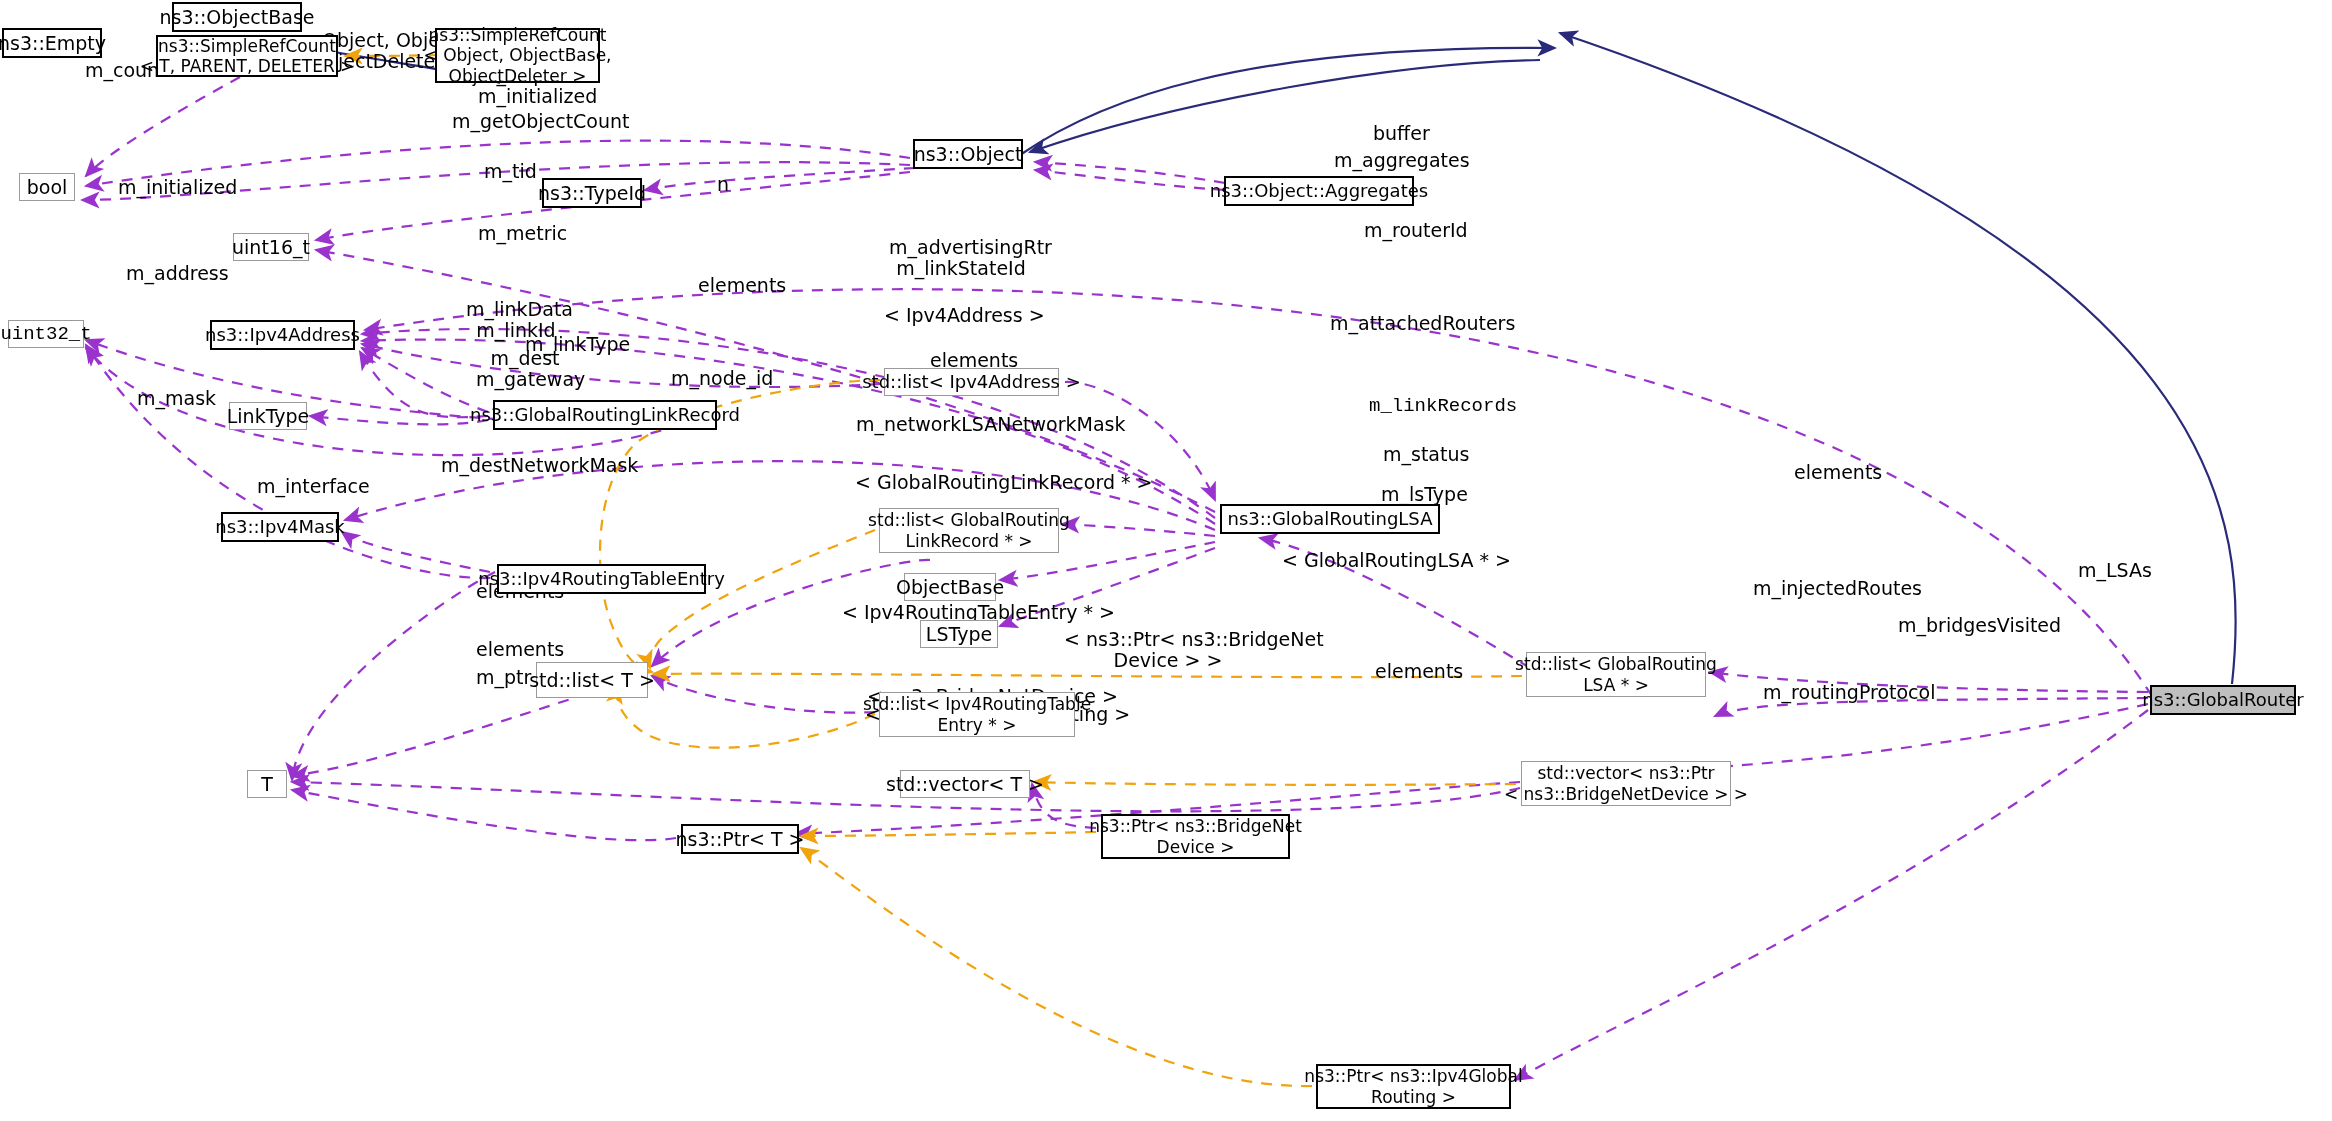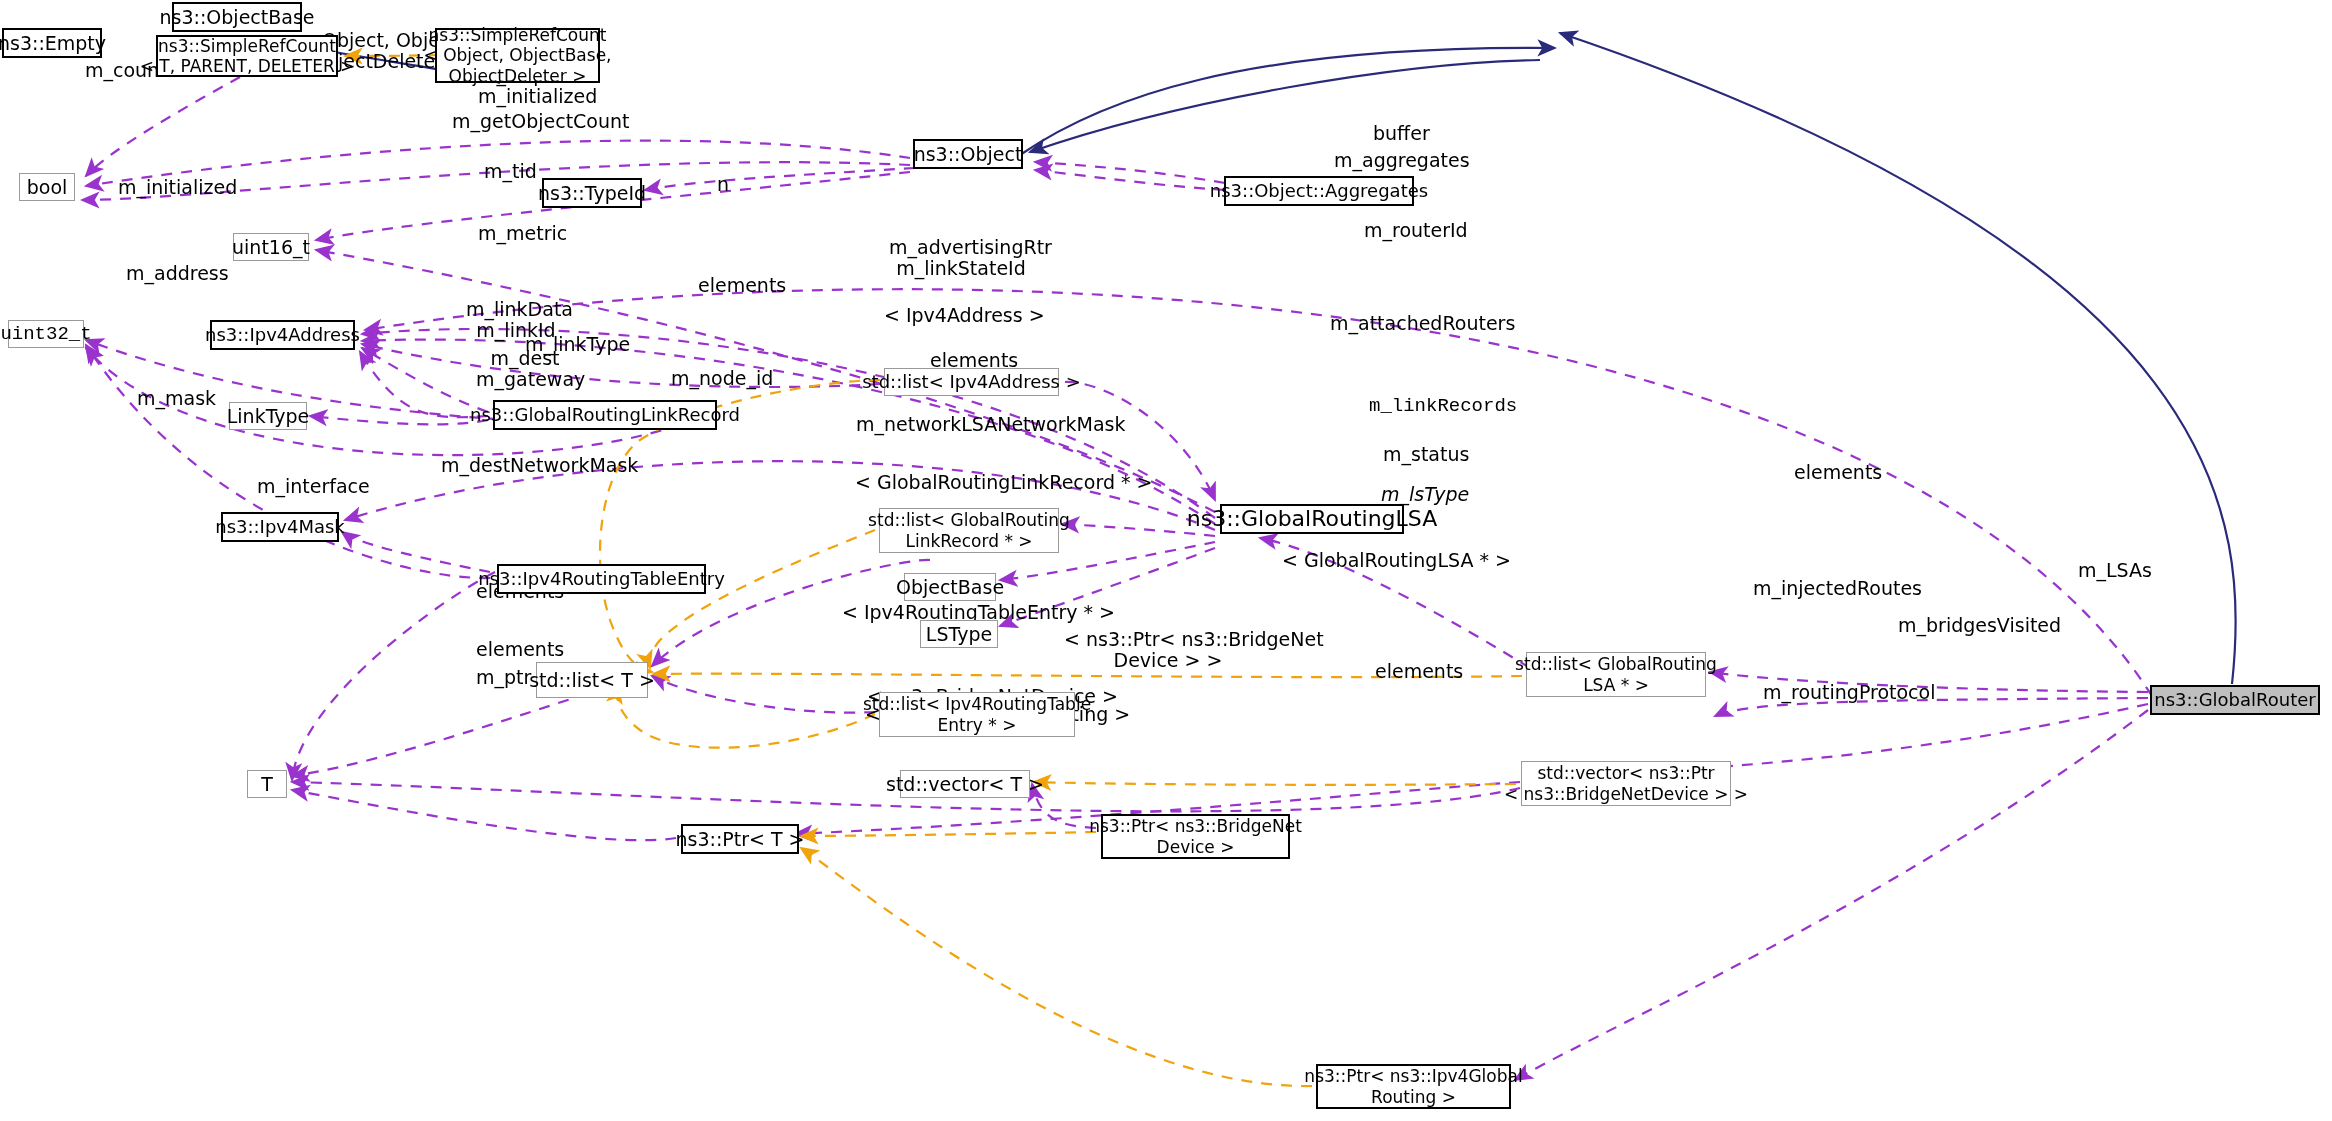"m_lsType" div.edge-label { font-style: italic -> none }
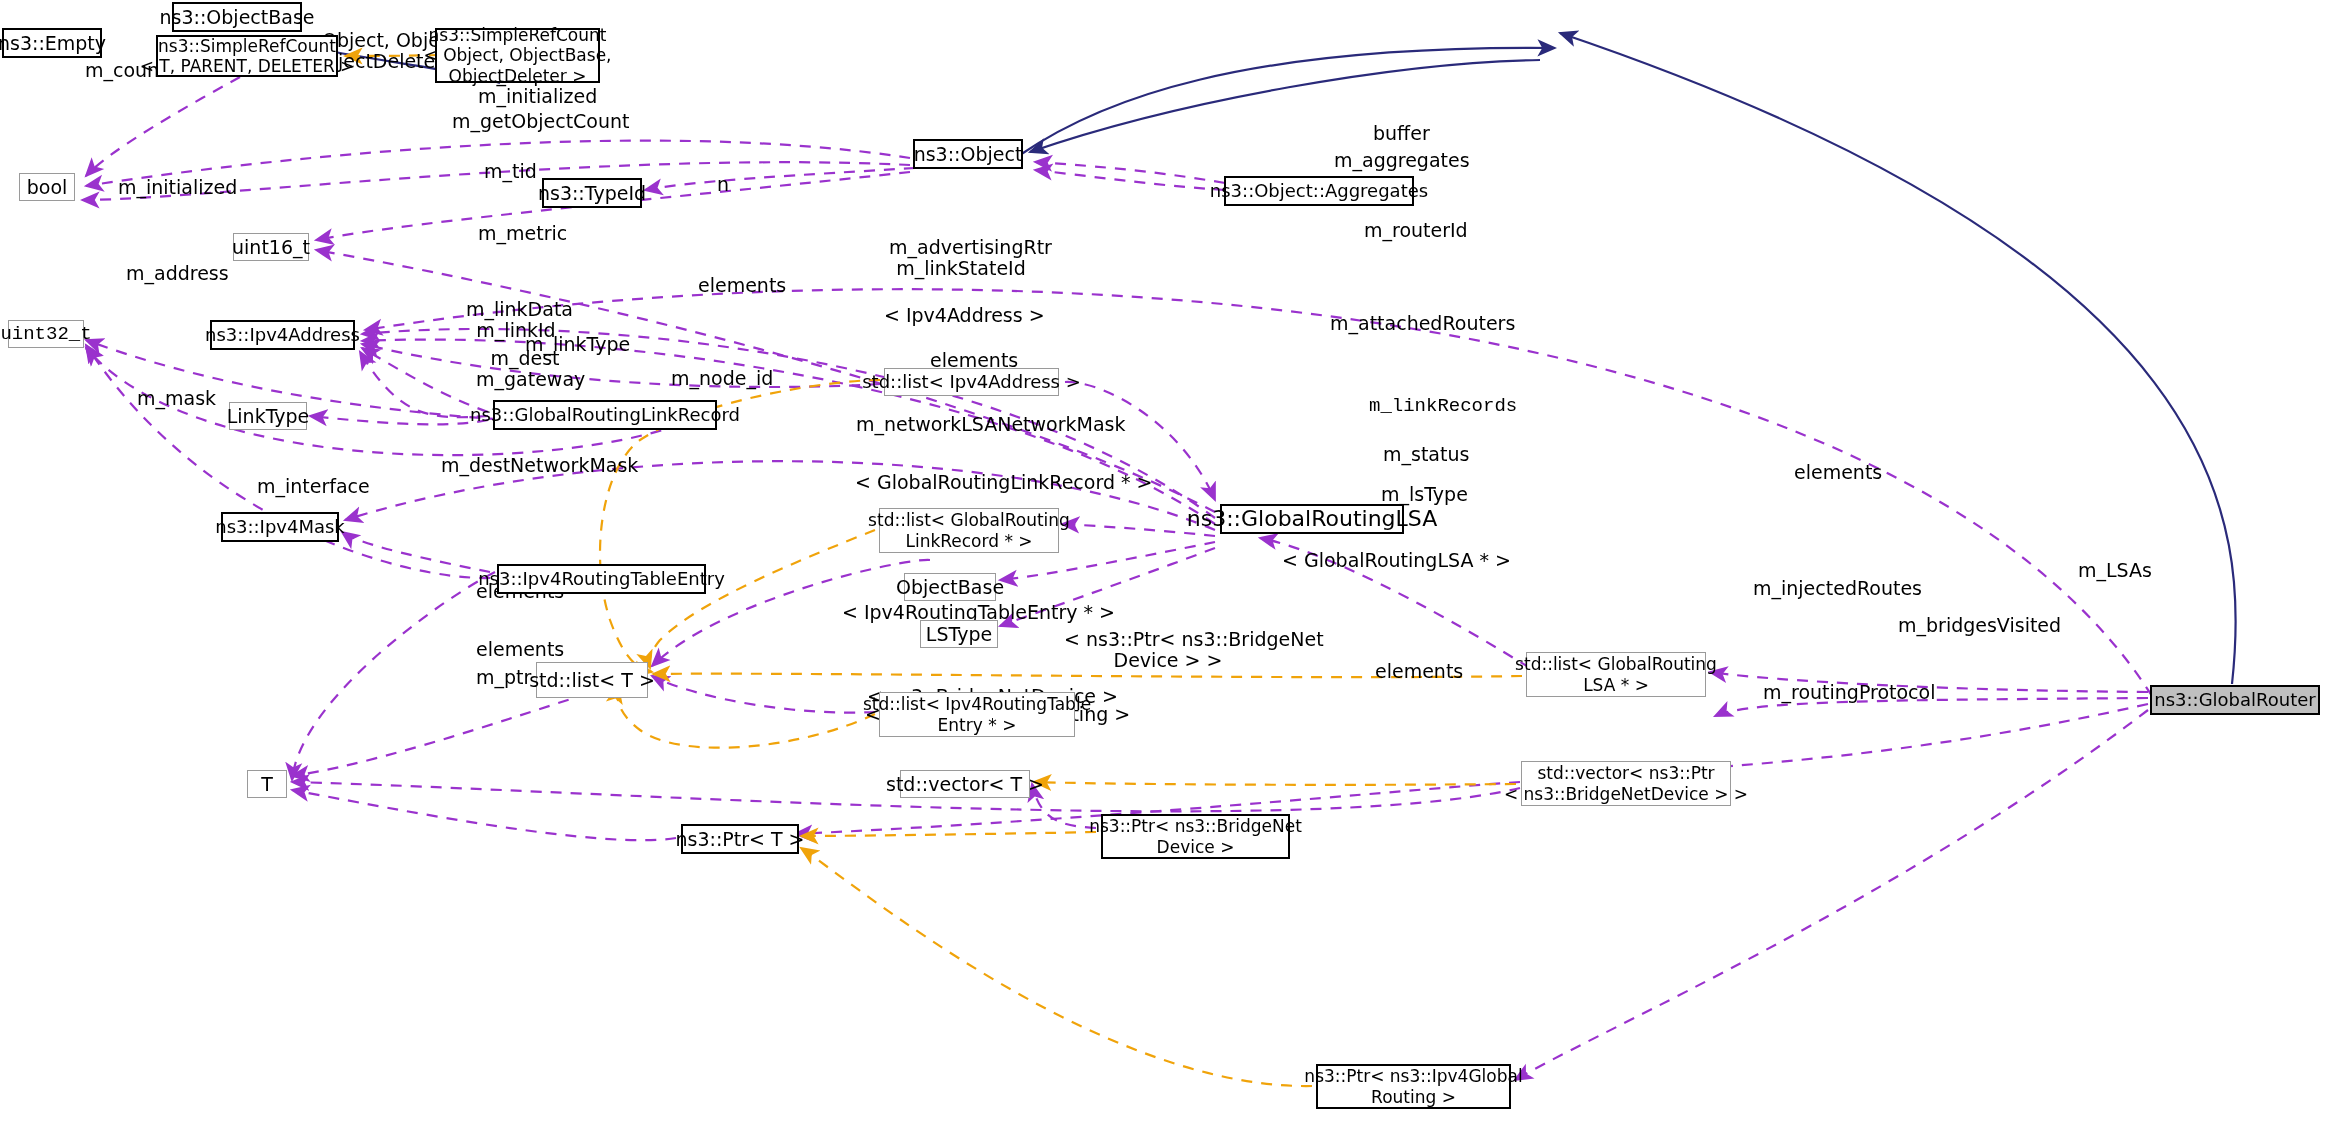"ns3::GlobalRoutingLSA" div.node { font-size: 22px -> 18px; width: 184px -> 220px }
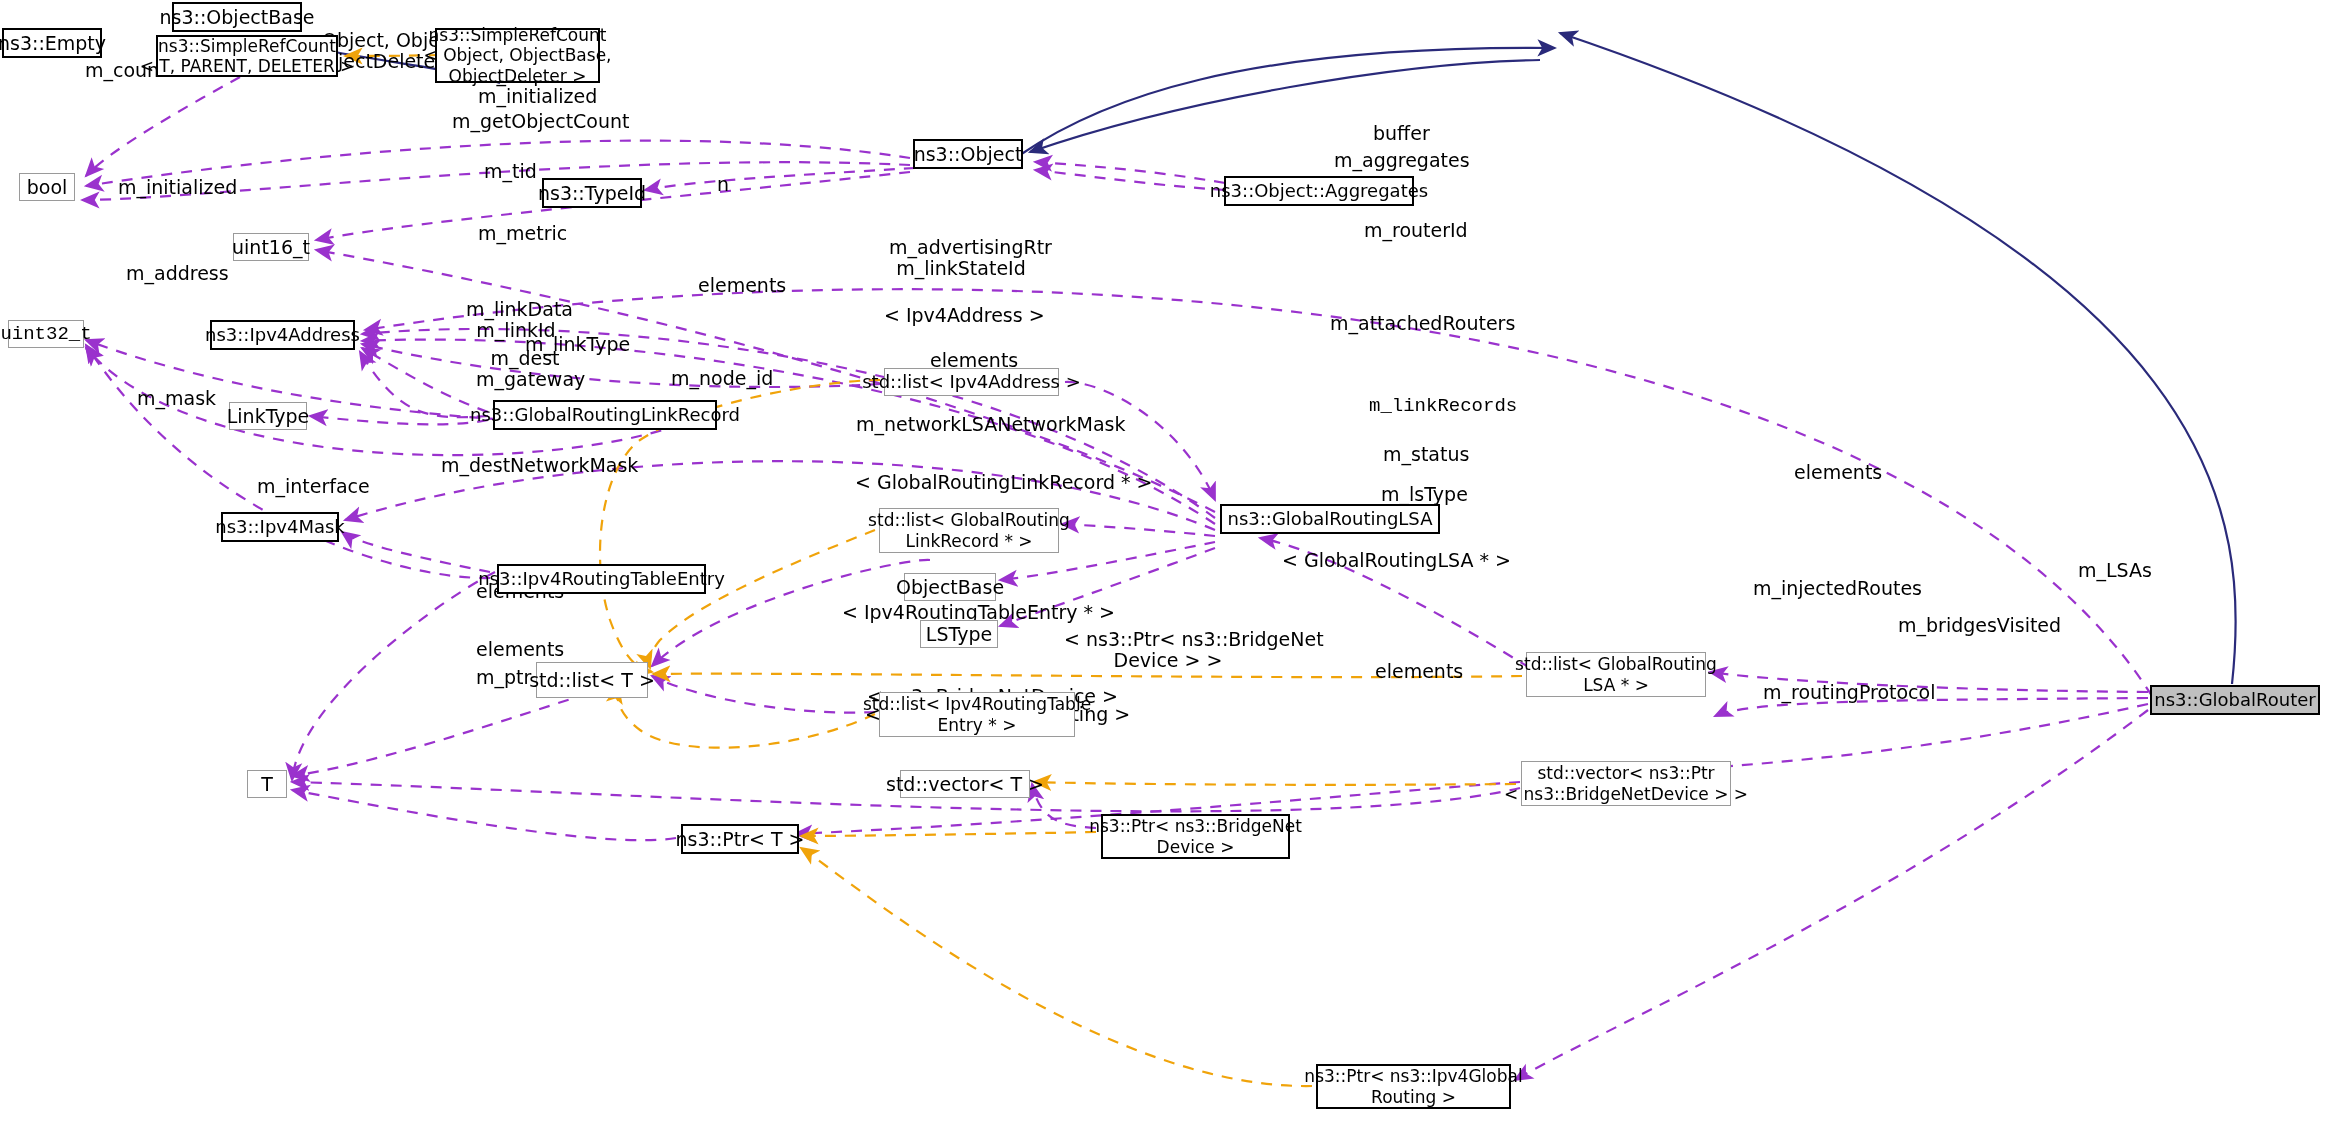"ns3::GlobalRouter" div.node { width: 170px -> 146px }
